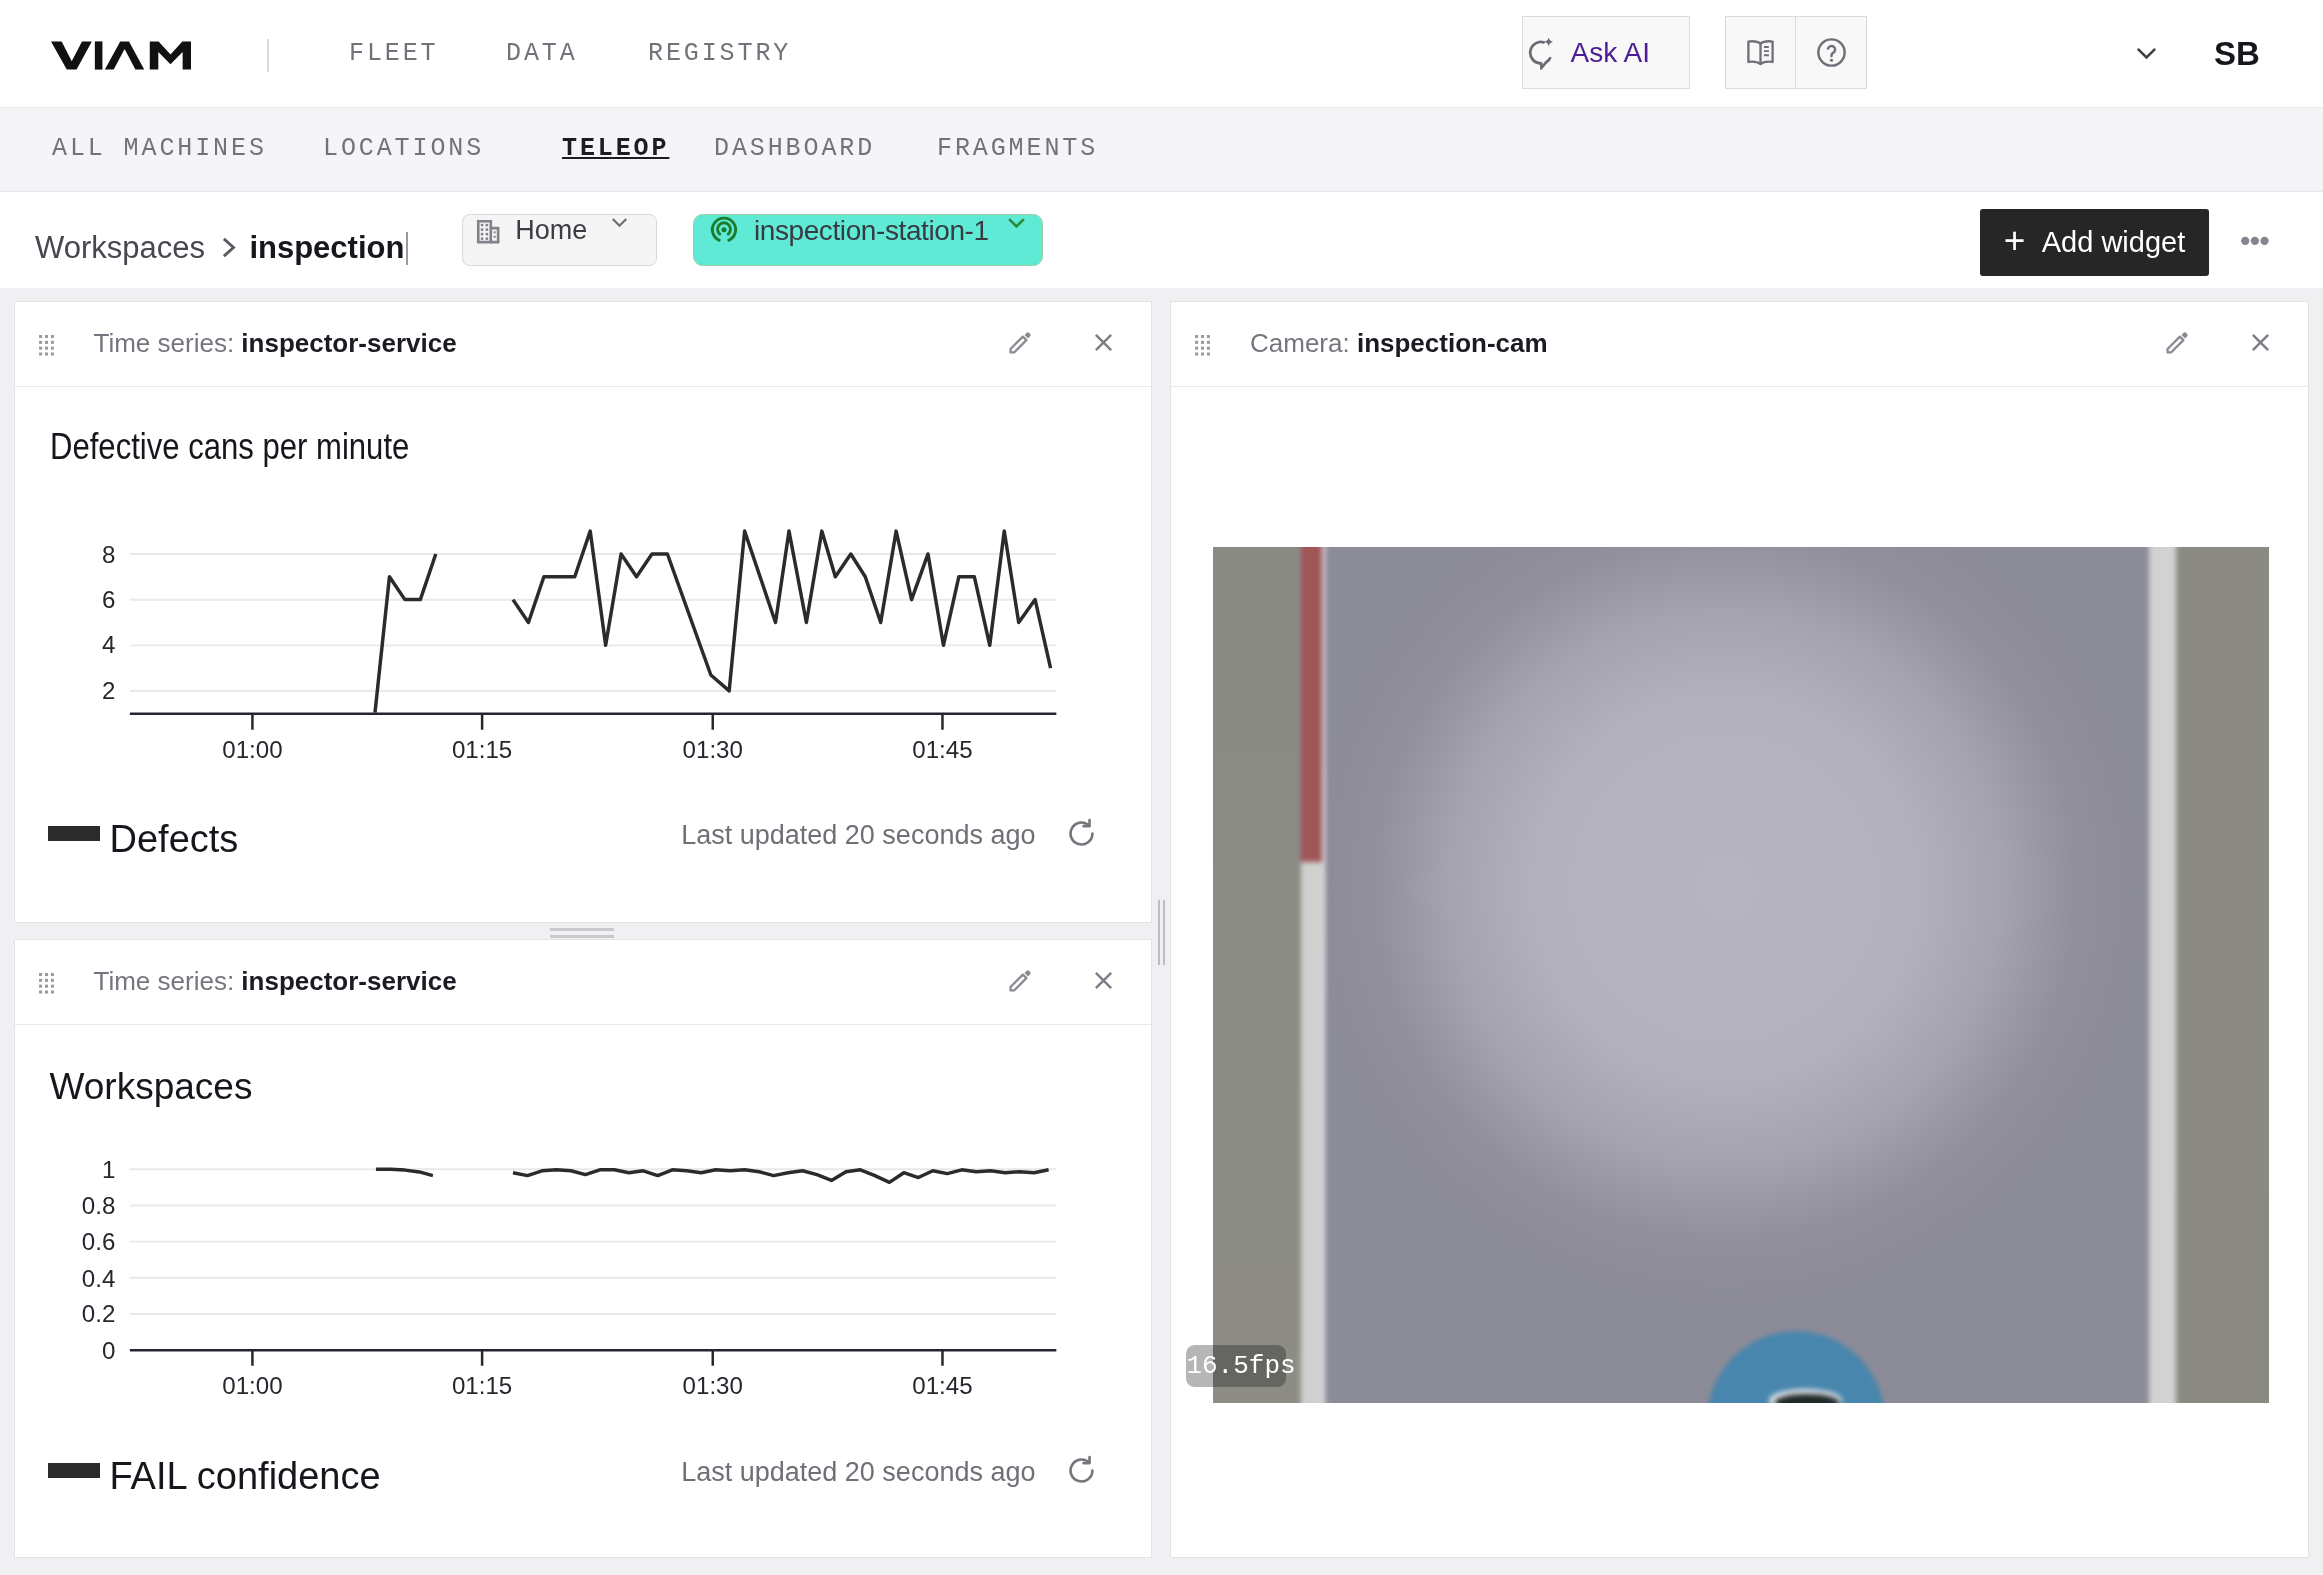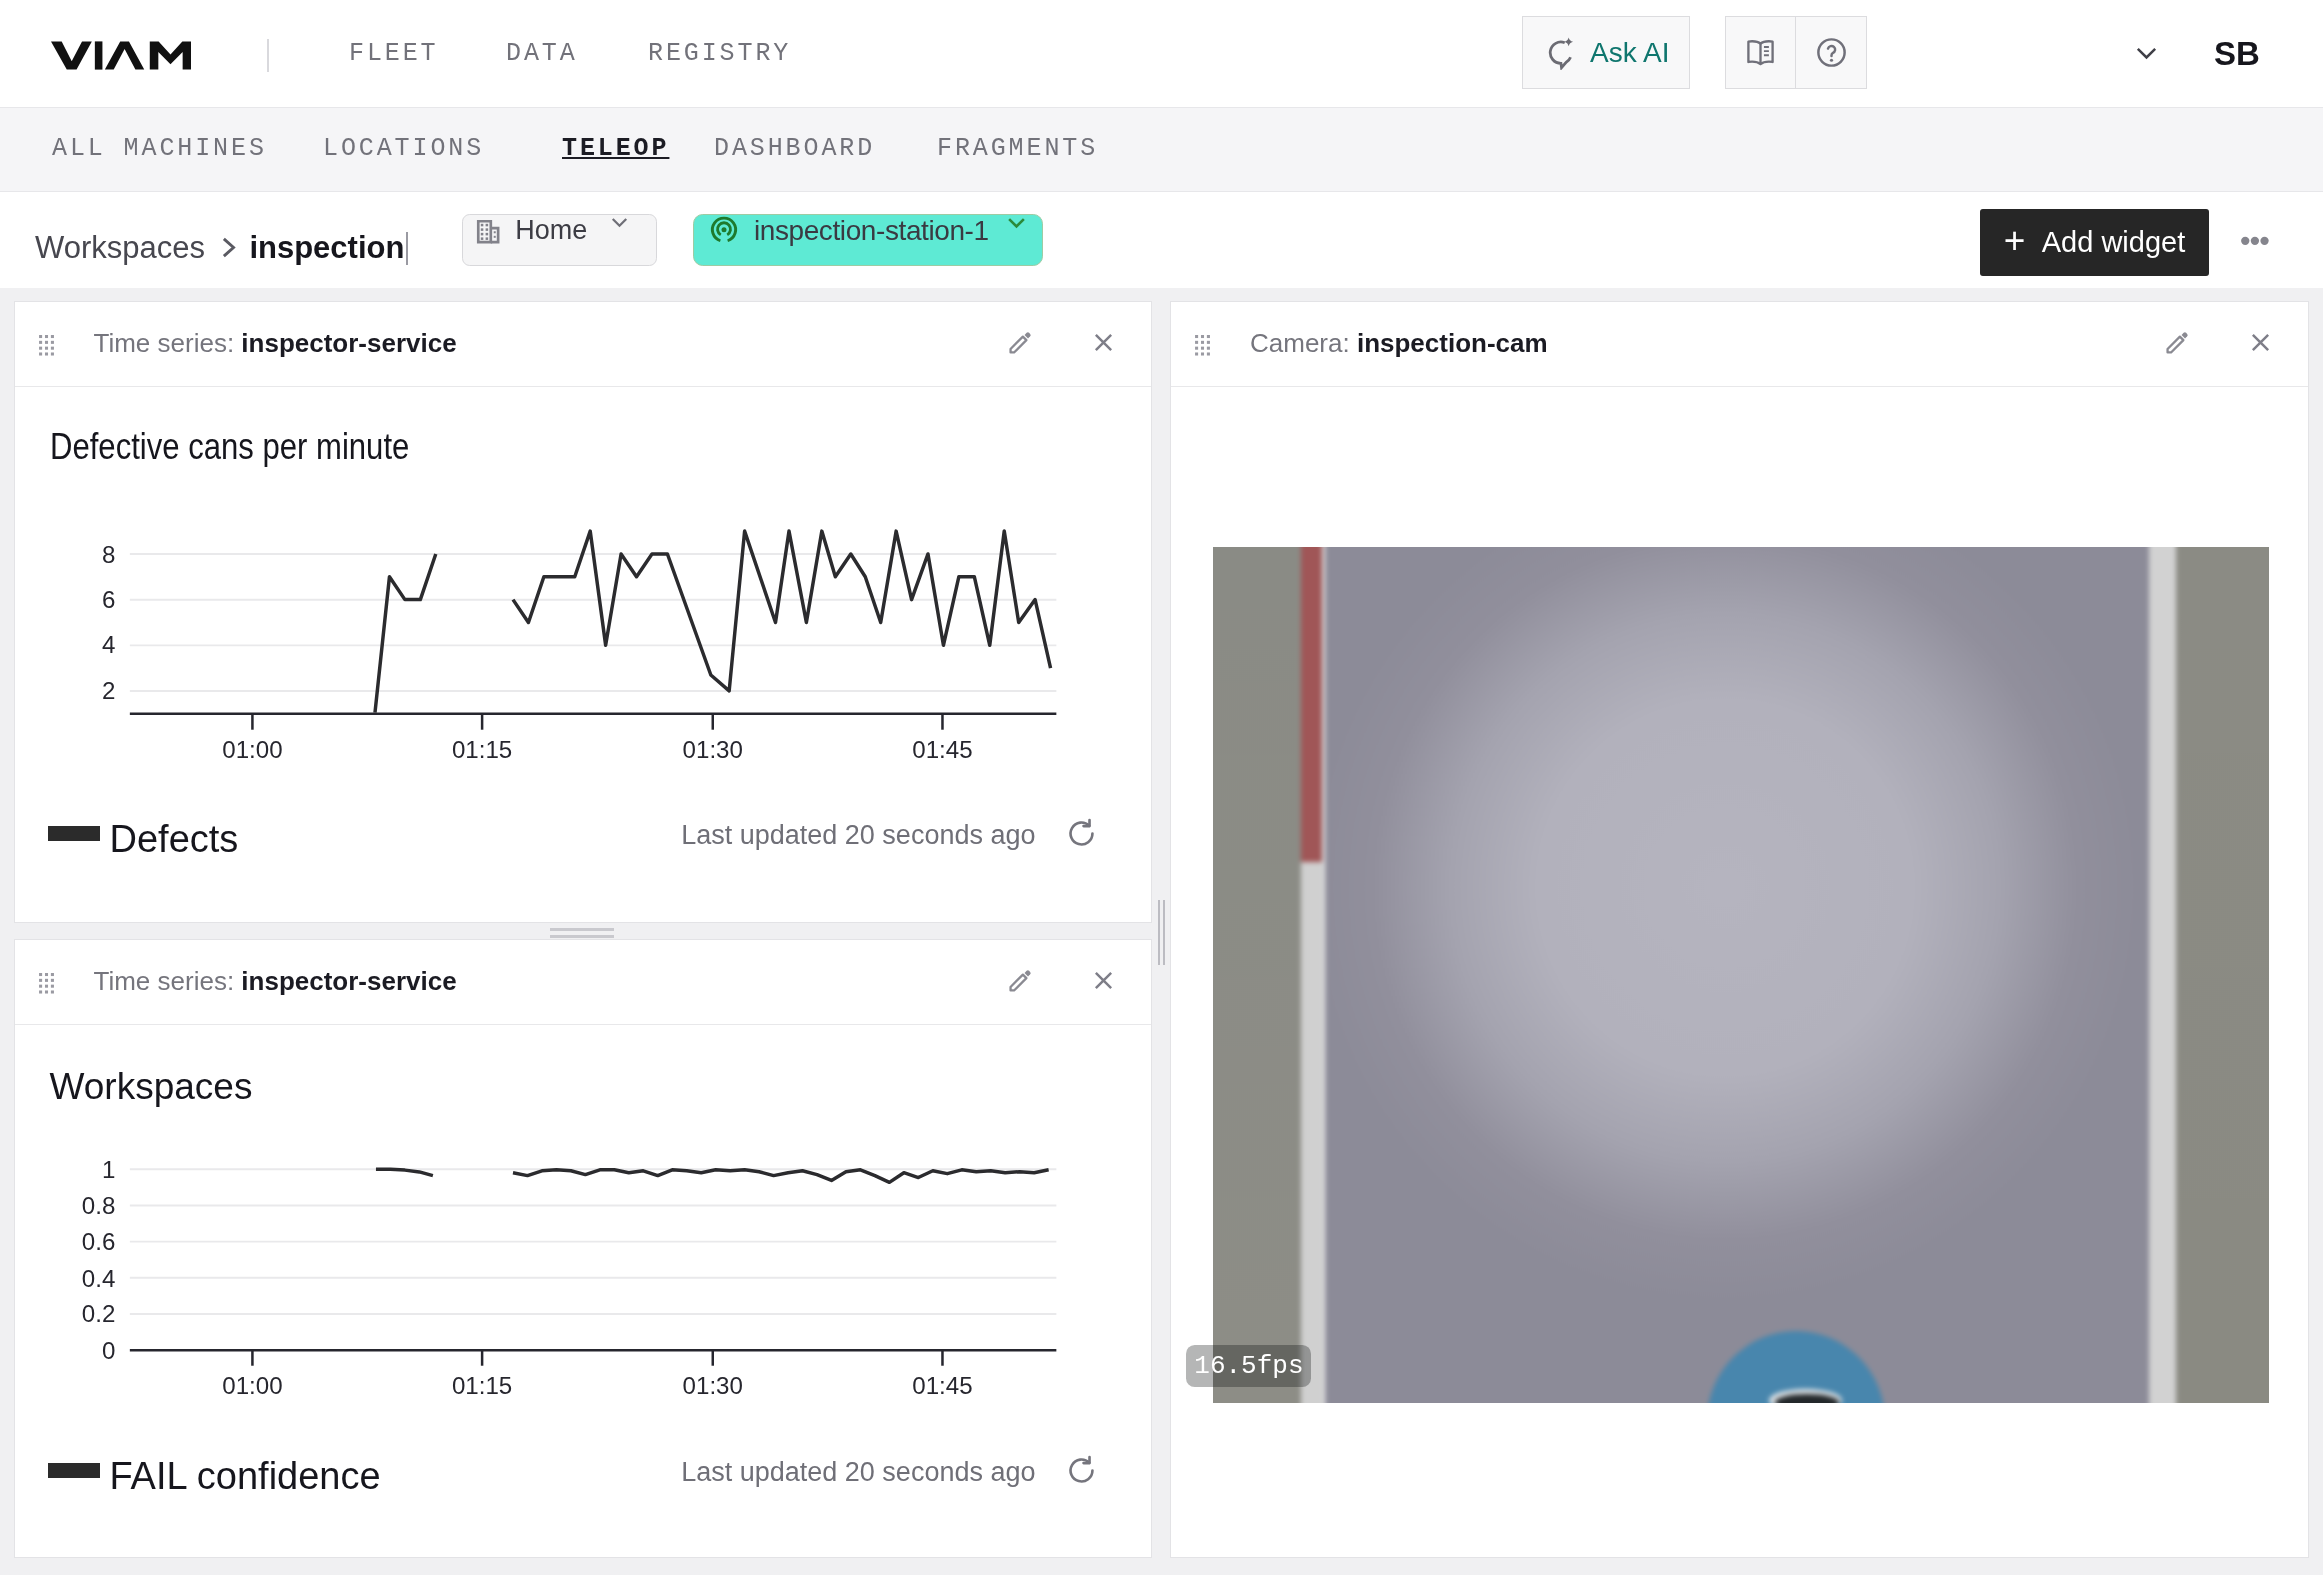"Ask AI" #askai { color: #0f766e -> #4c1d95; justify-content: center -> flex-start }
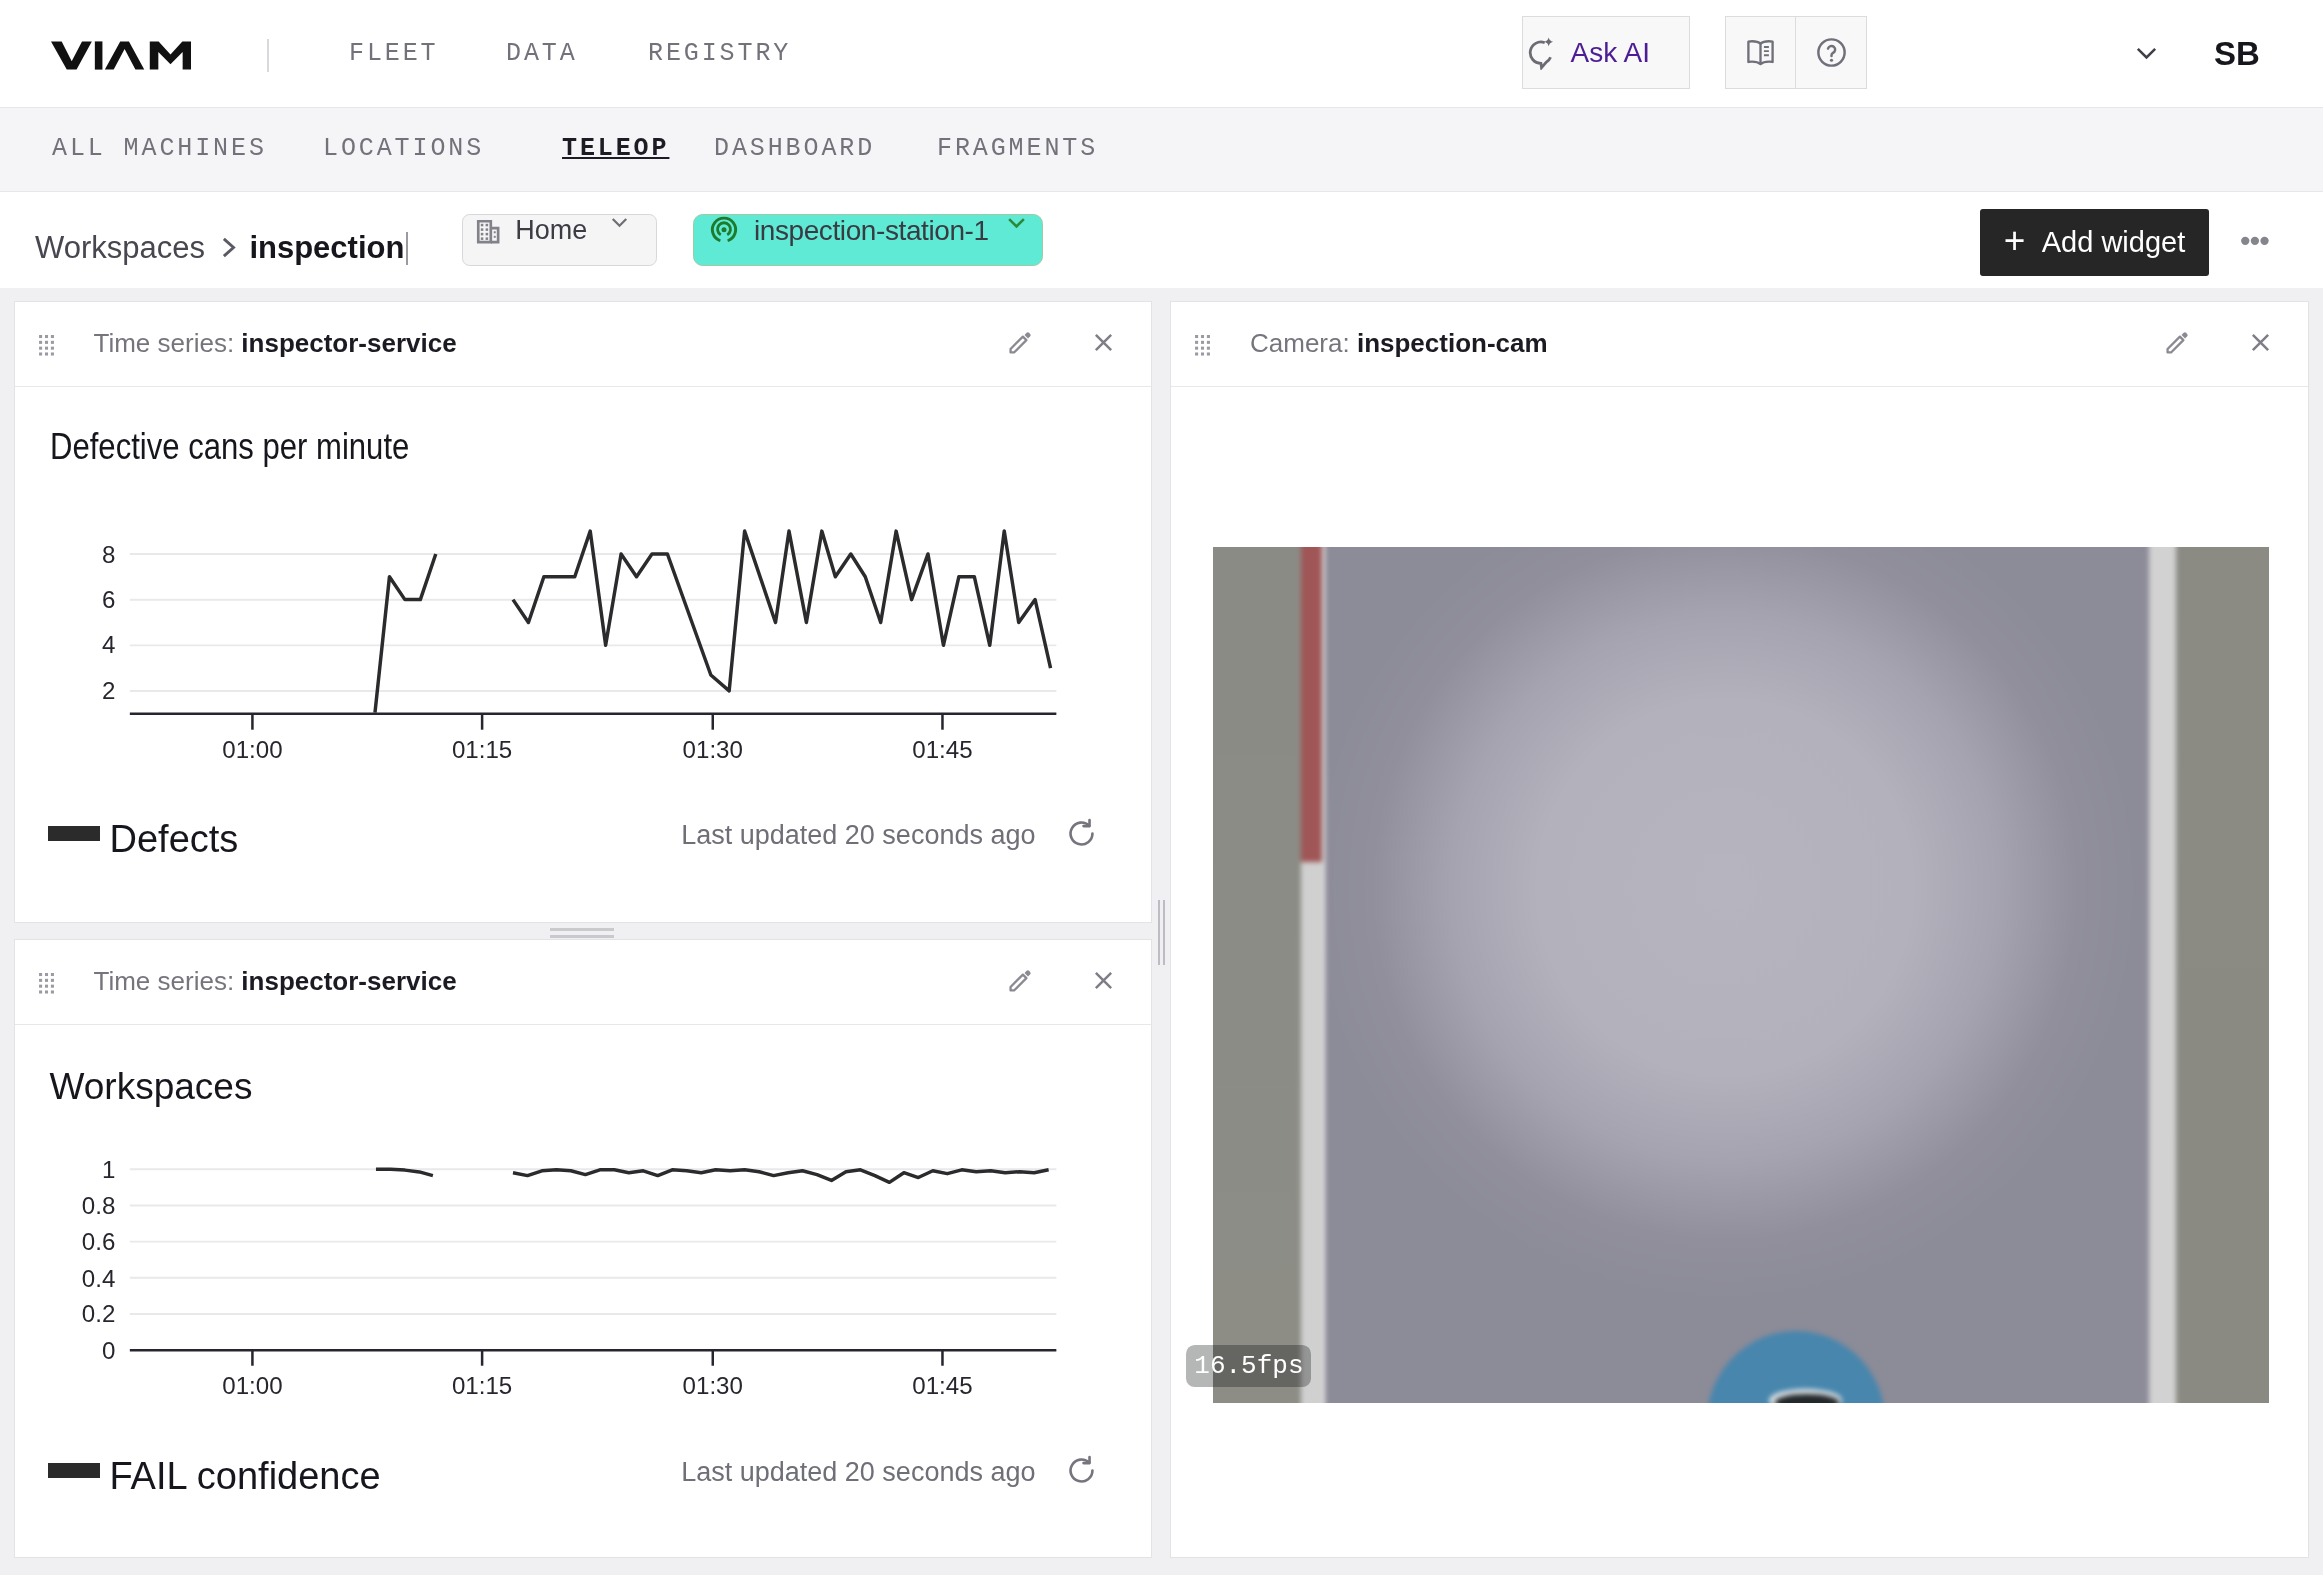"16.5fps" #fpsbadge { width: 125px -> 100px }
